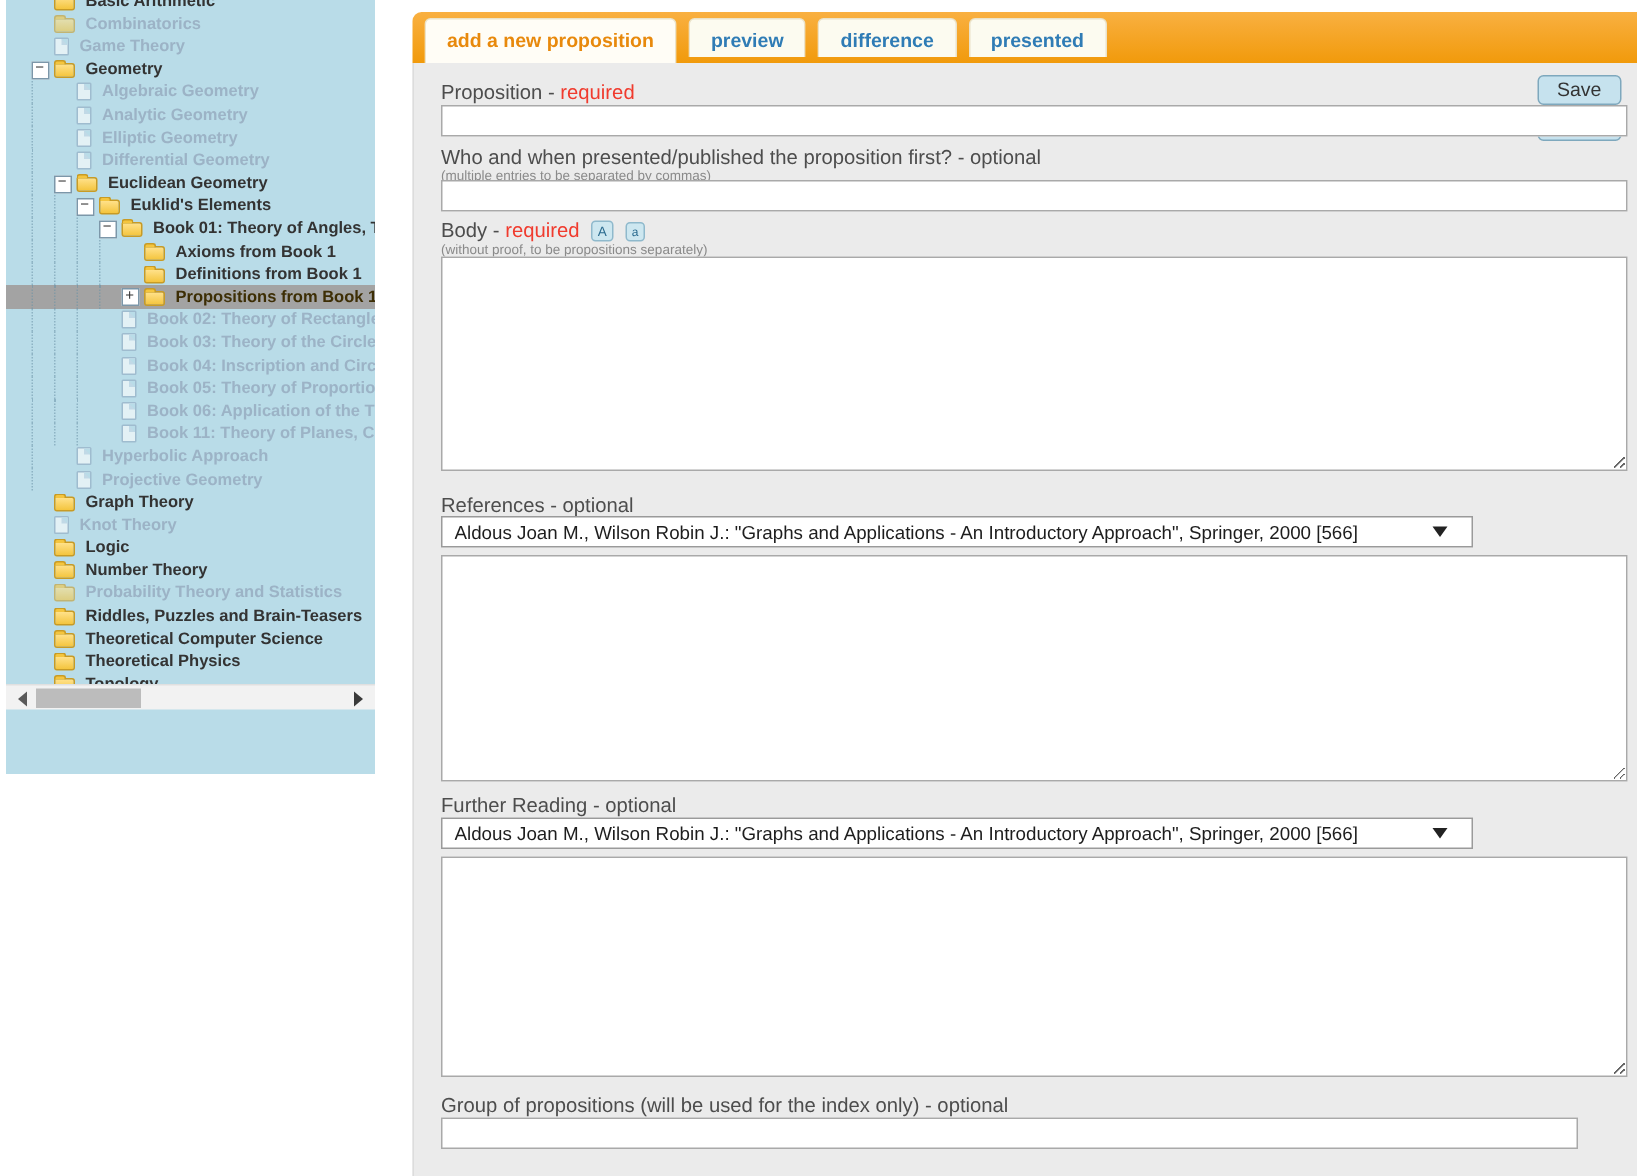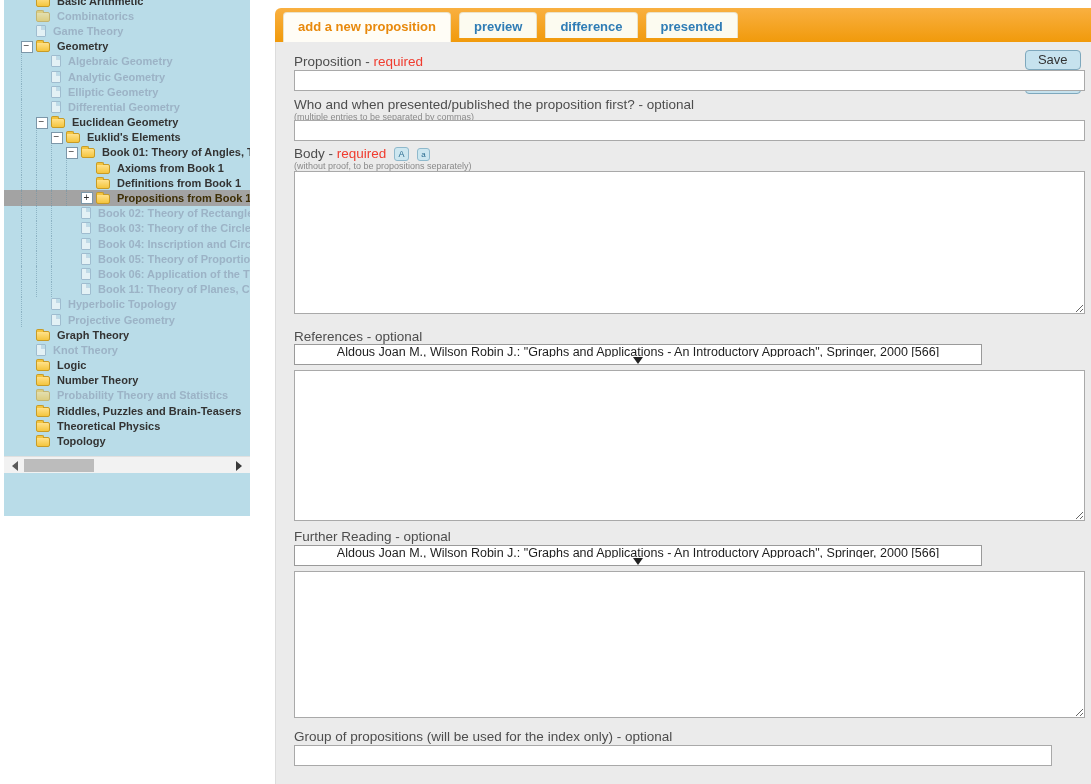"Hyperbolic Topology" span.tlabel { text: Topology -> Approach }
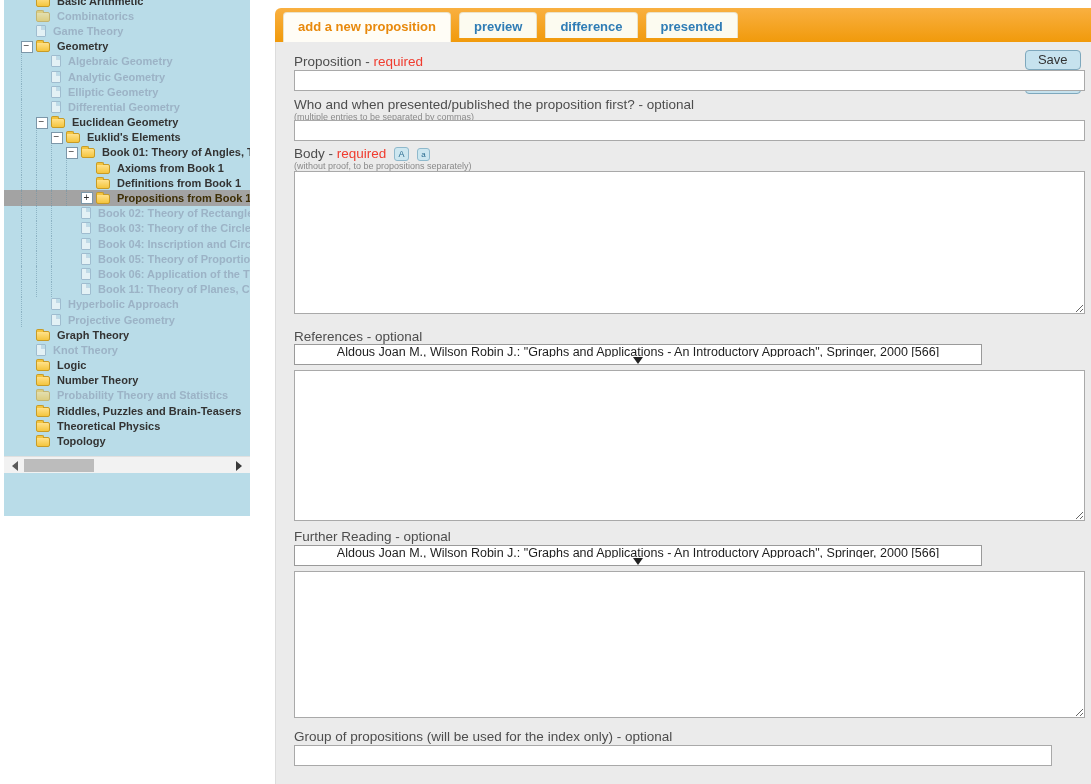"Aldous Joan M., Wilson Robin" .selbox { flex-direction: column -> none }
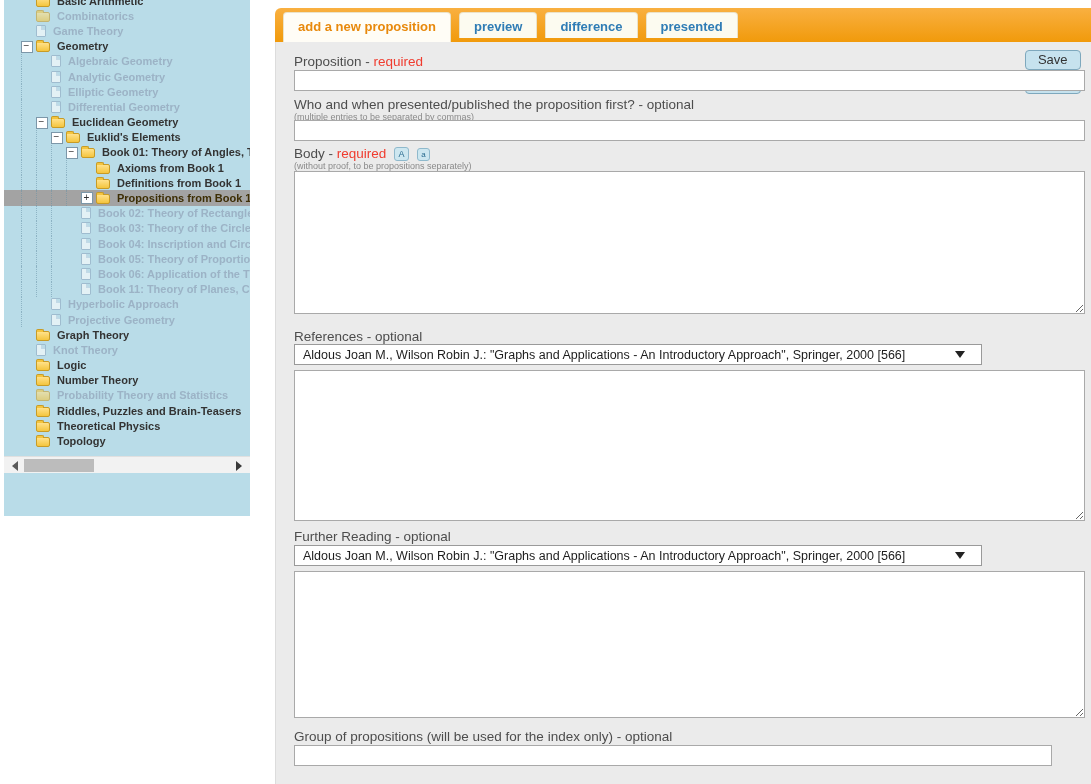"Theoretical Computer Science" div.trow { html: none -> <div> <span></span> <span></span> <span>Theoretical Computer Science</span> </div> }
